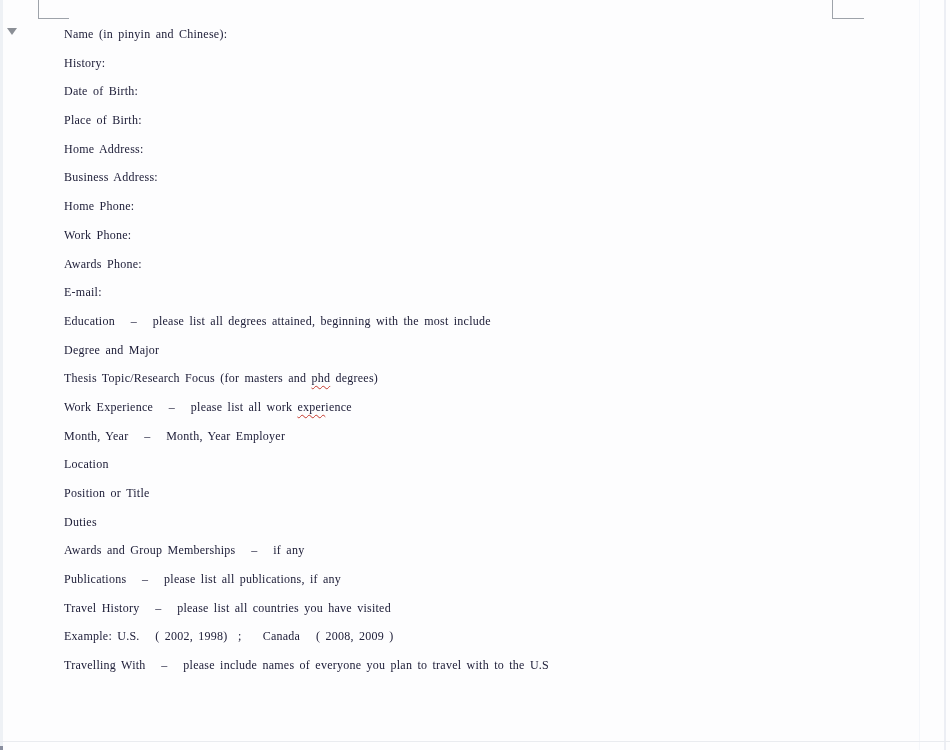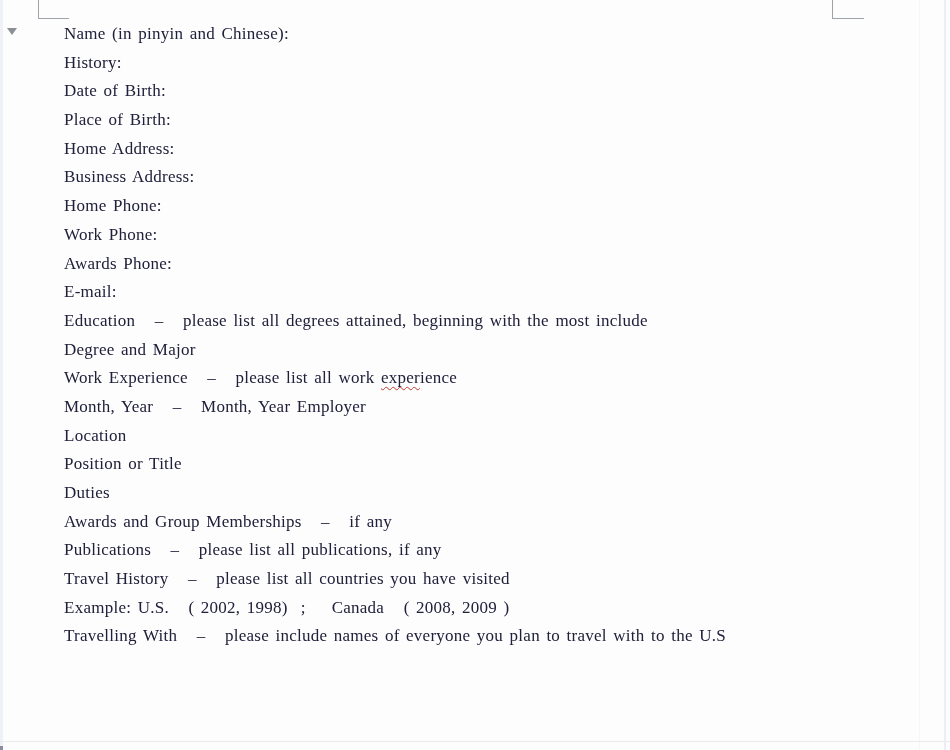"Name (in pinyin and Chinese):" .doc-body { font-size: 17px -> 12px }
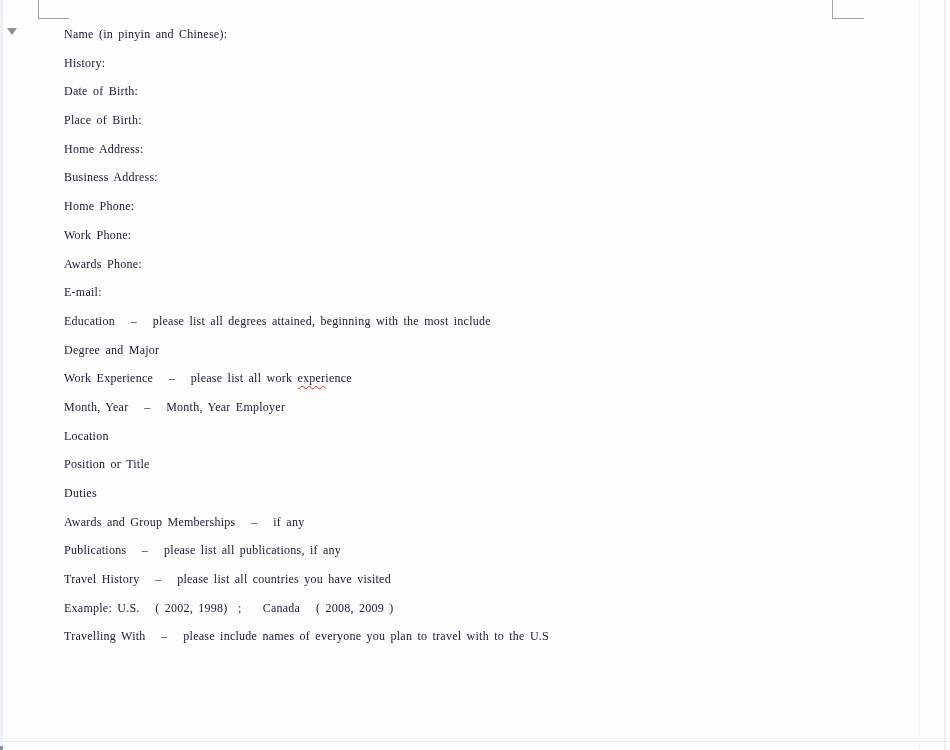"Thesis Topic/Research Focus (for masters" div.line { html: none -> <div><span>Thesis Topic/Research Focus (for masters and </span><span>phd</span><span> degrees)</span></div> }
